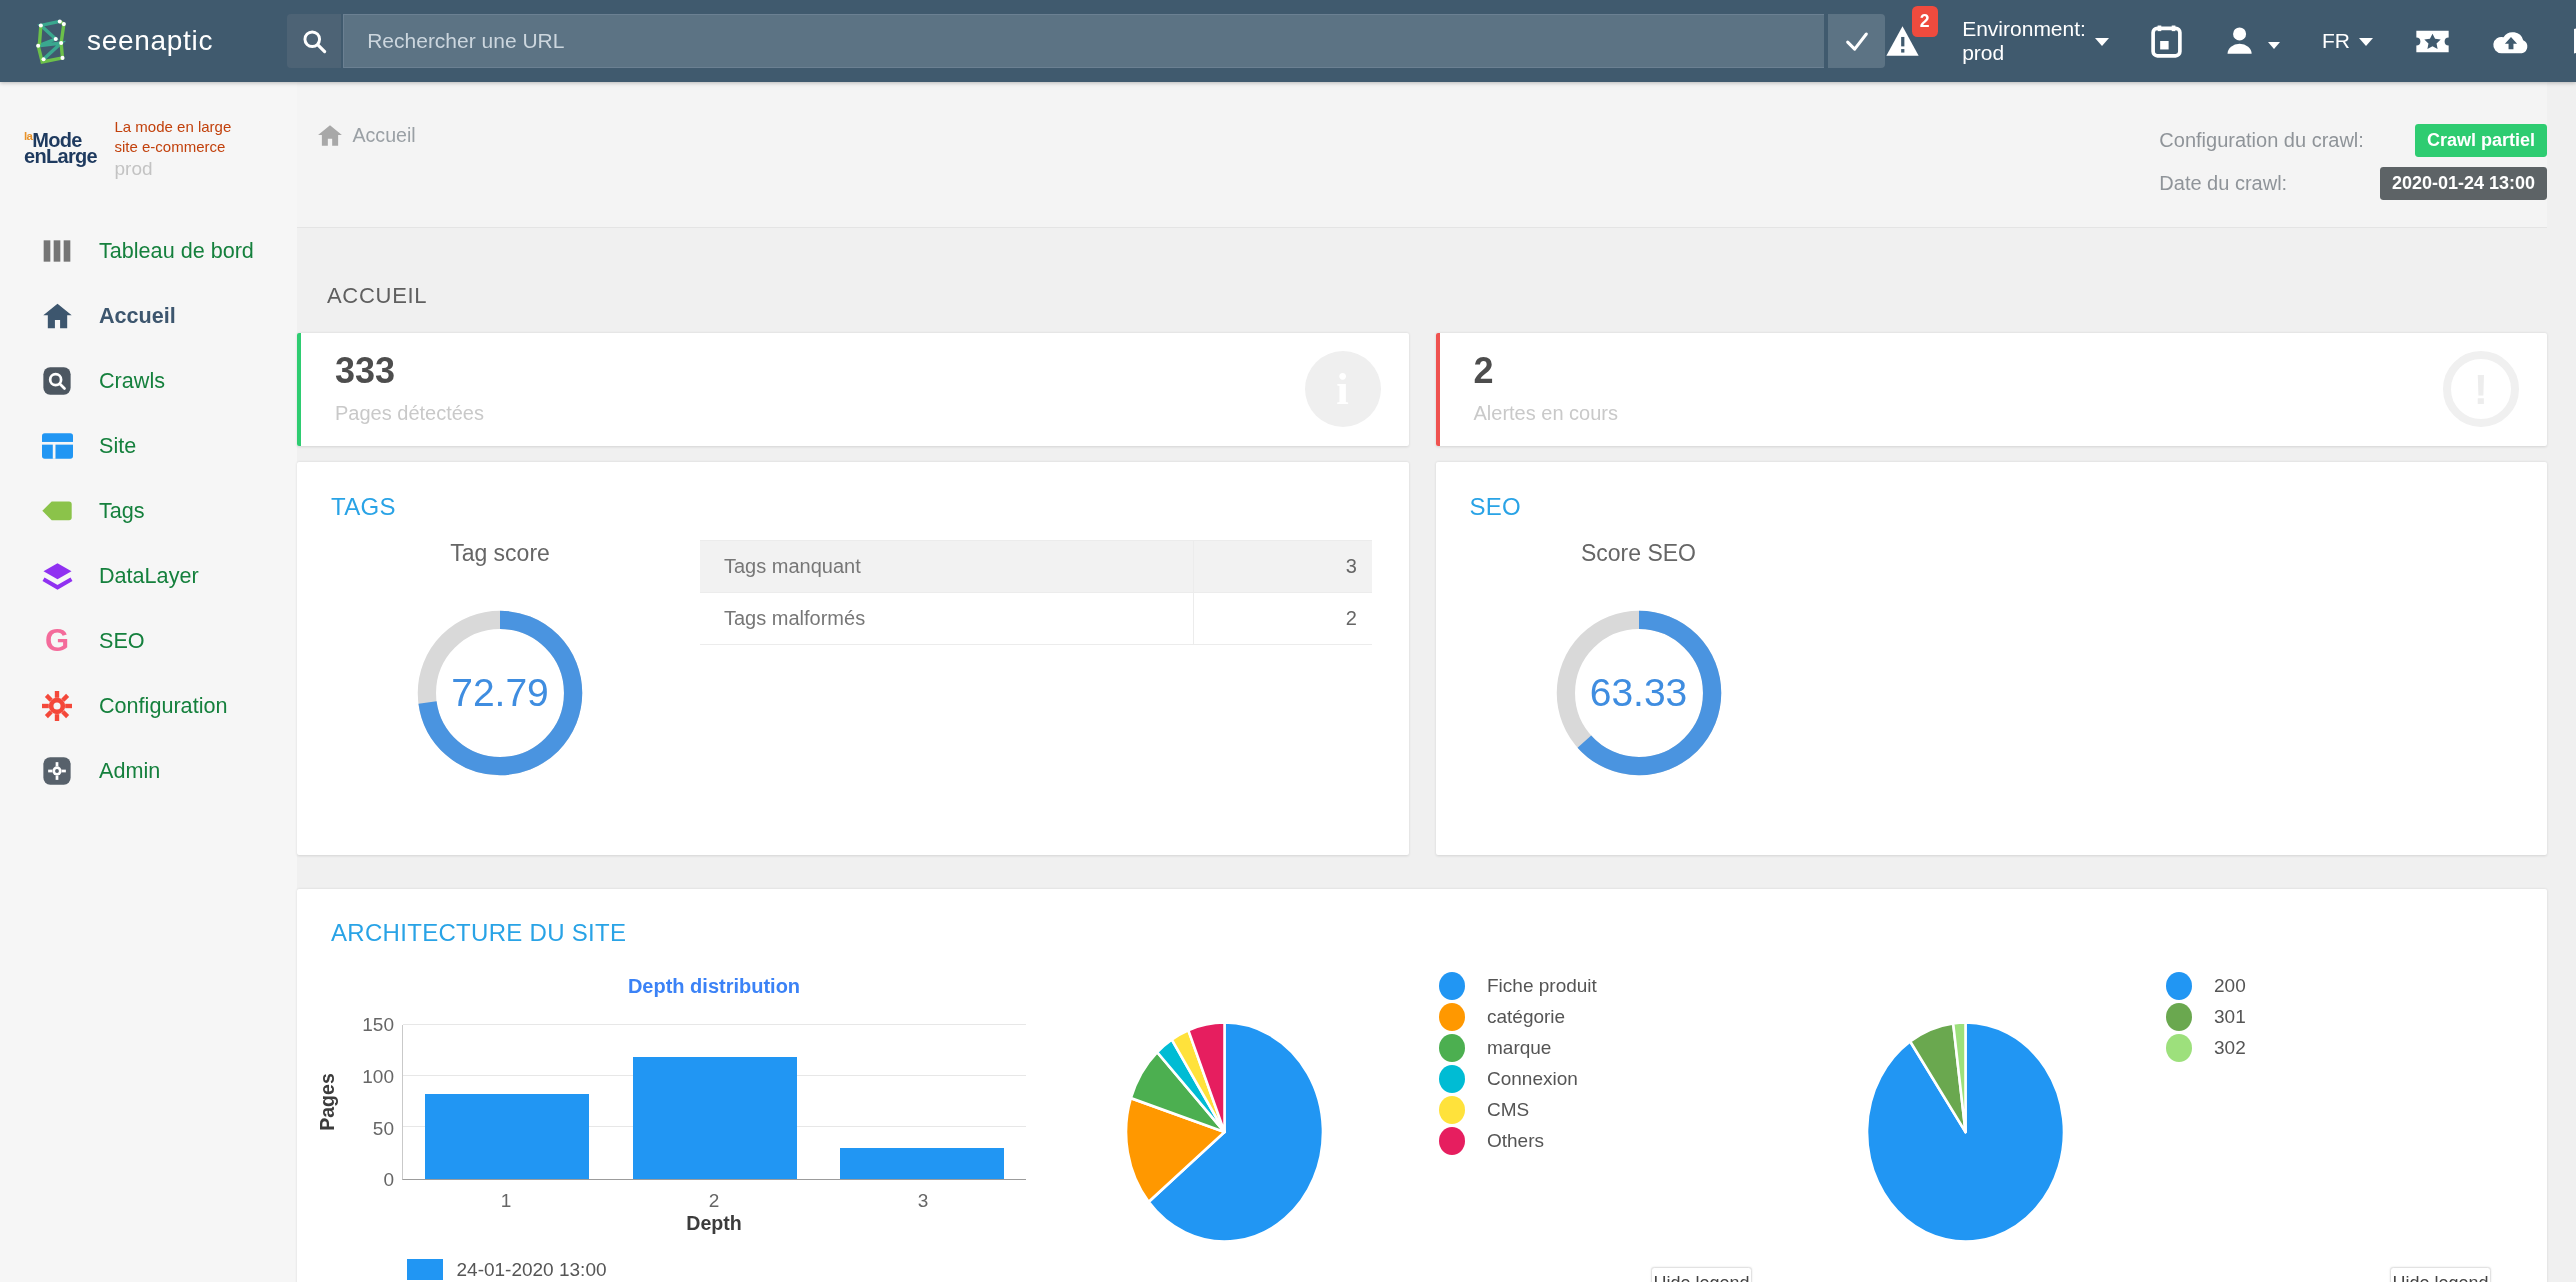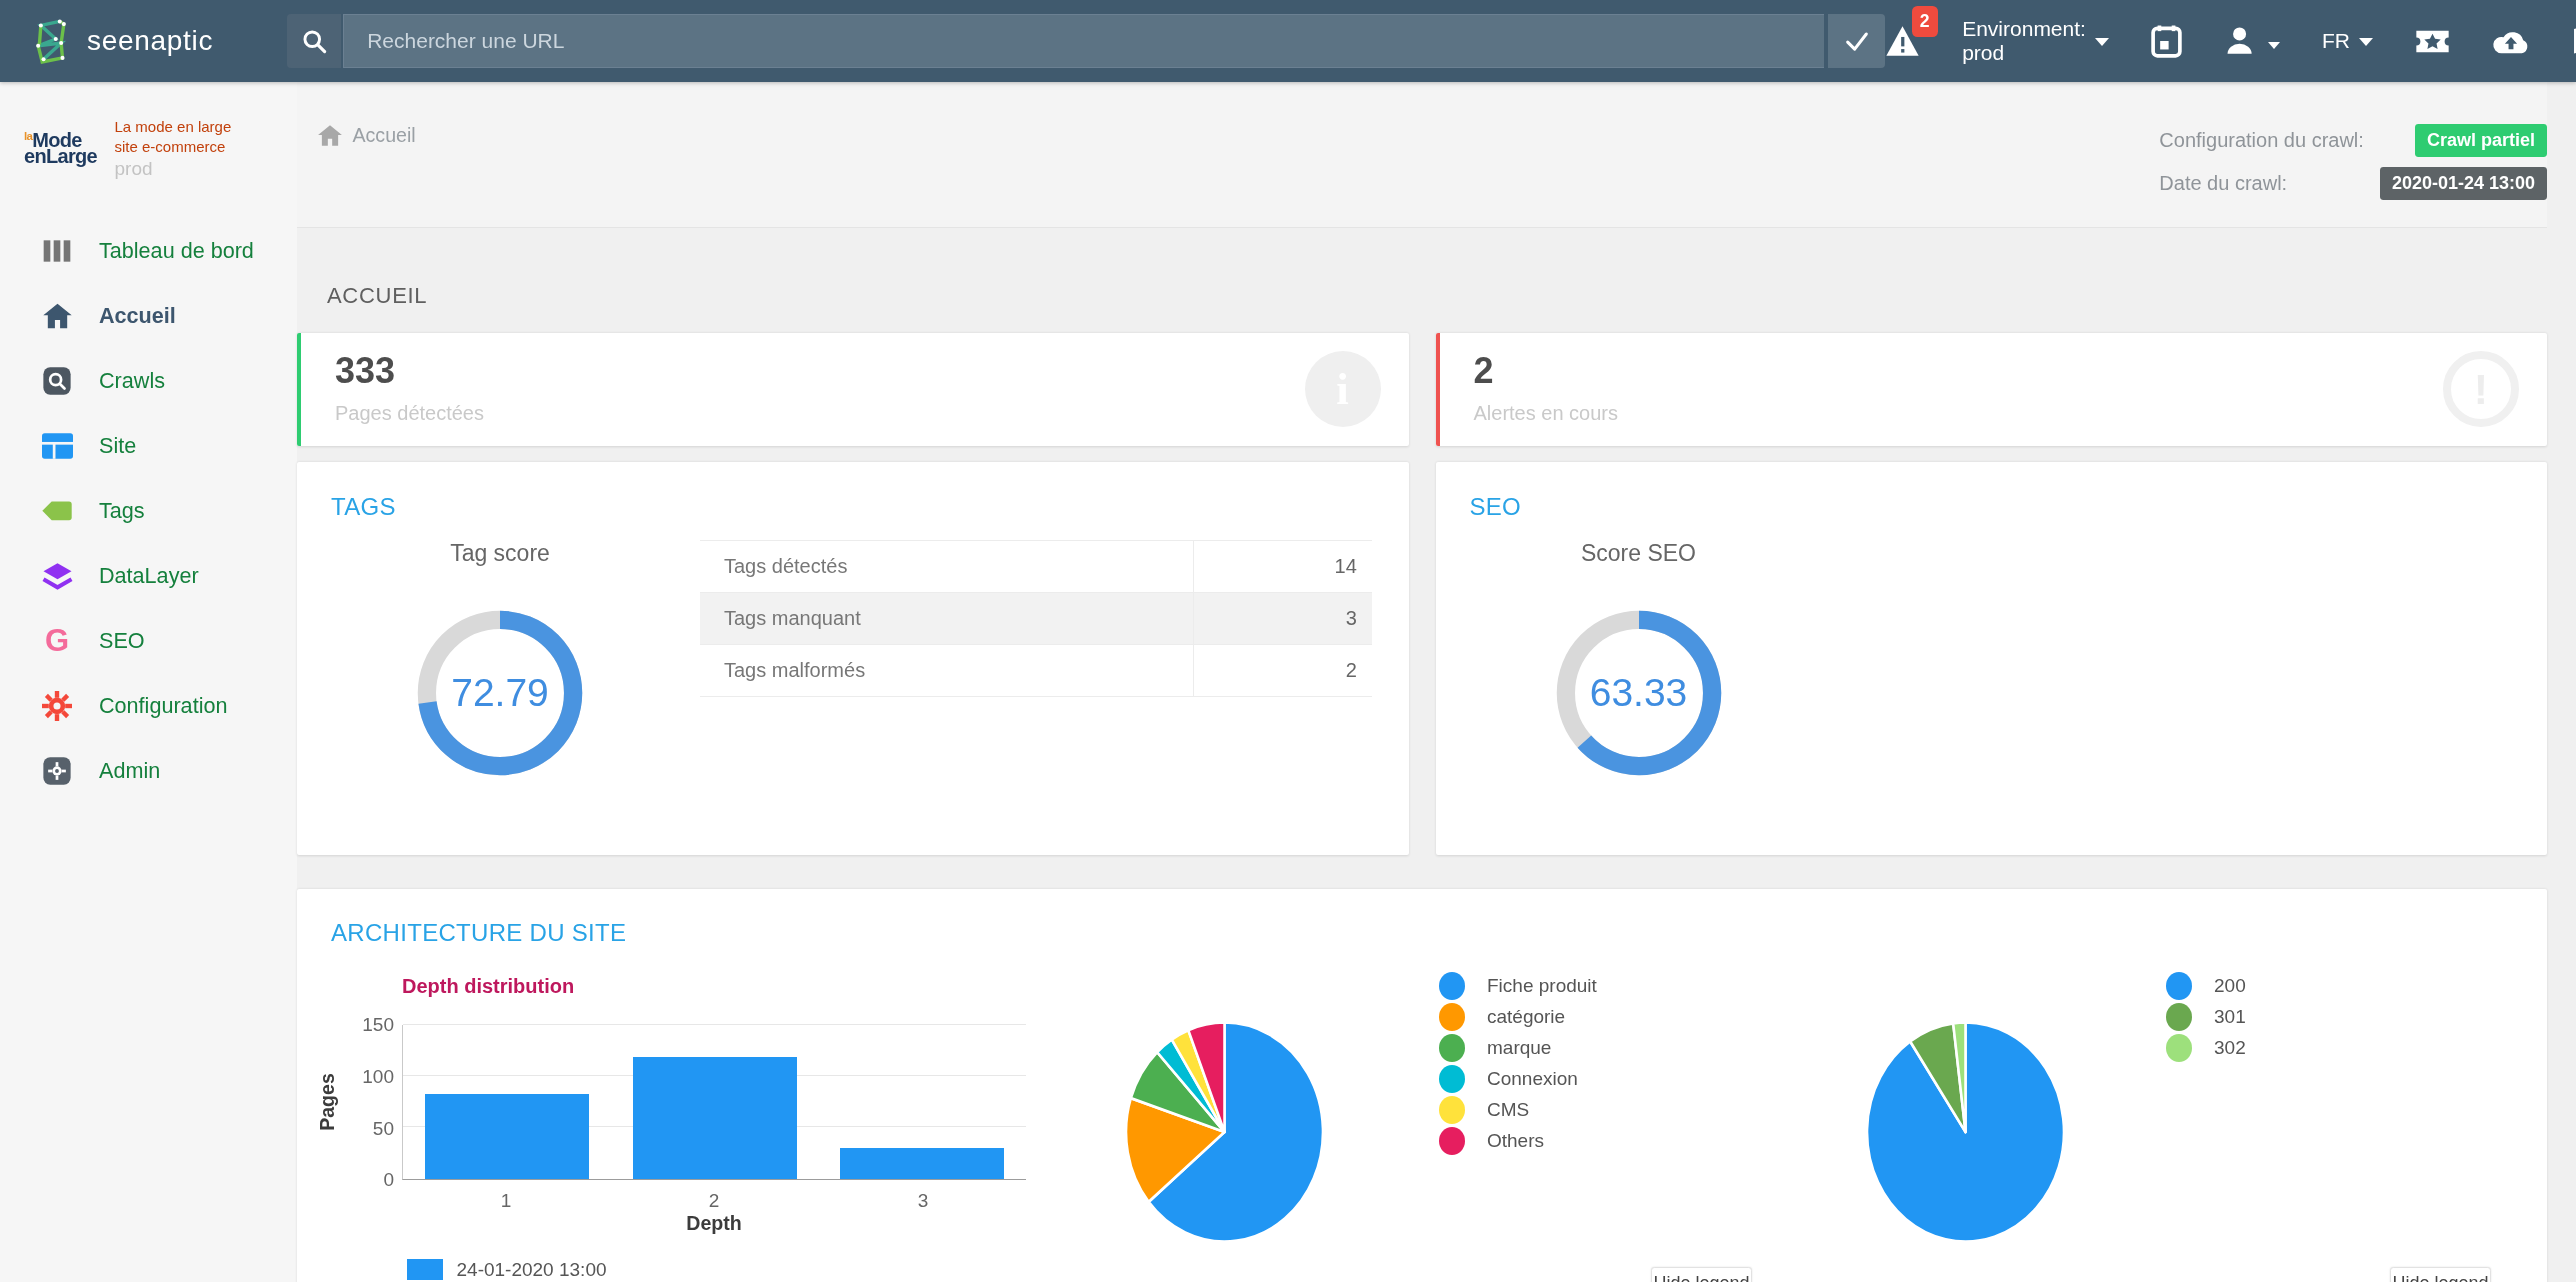"Tags détectés" div.mini-row { html: <div> <span>Tags détectés</span> <span>14</span> </div> -> none }
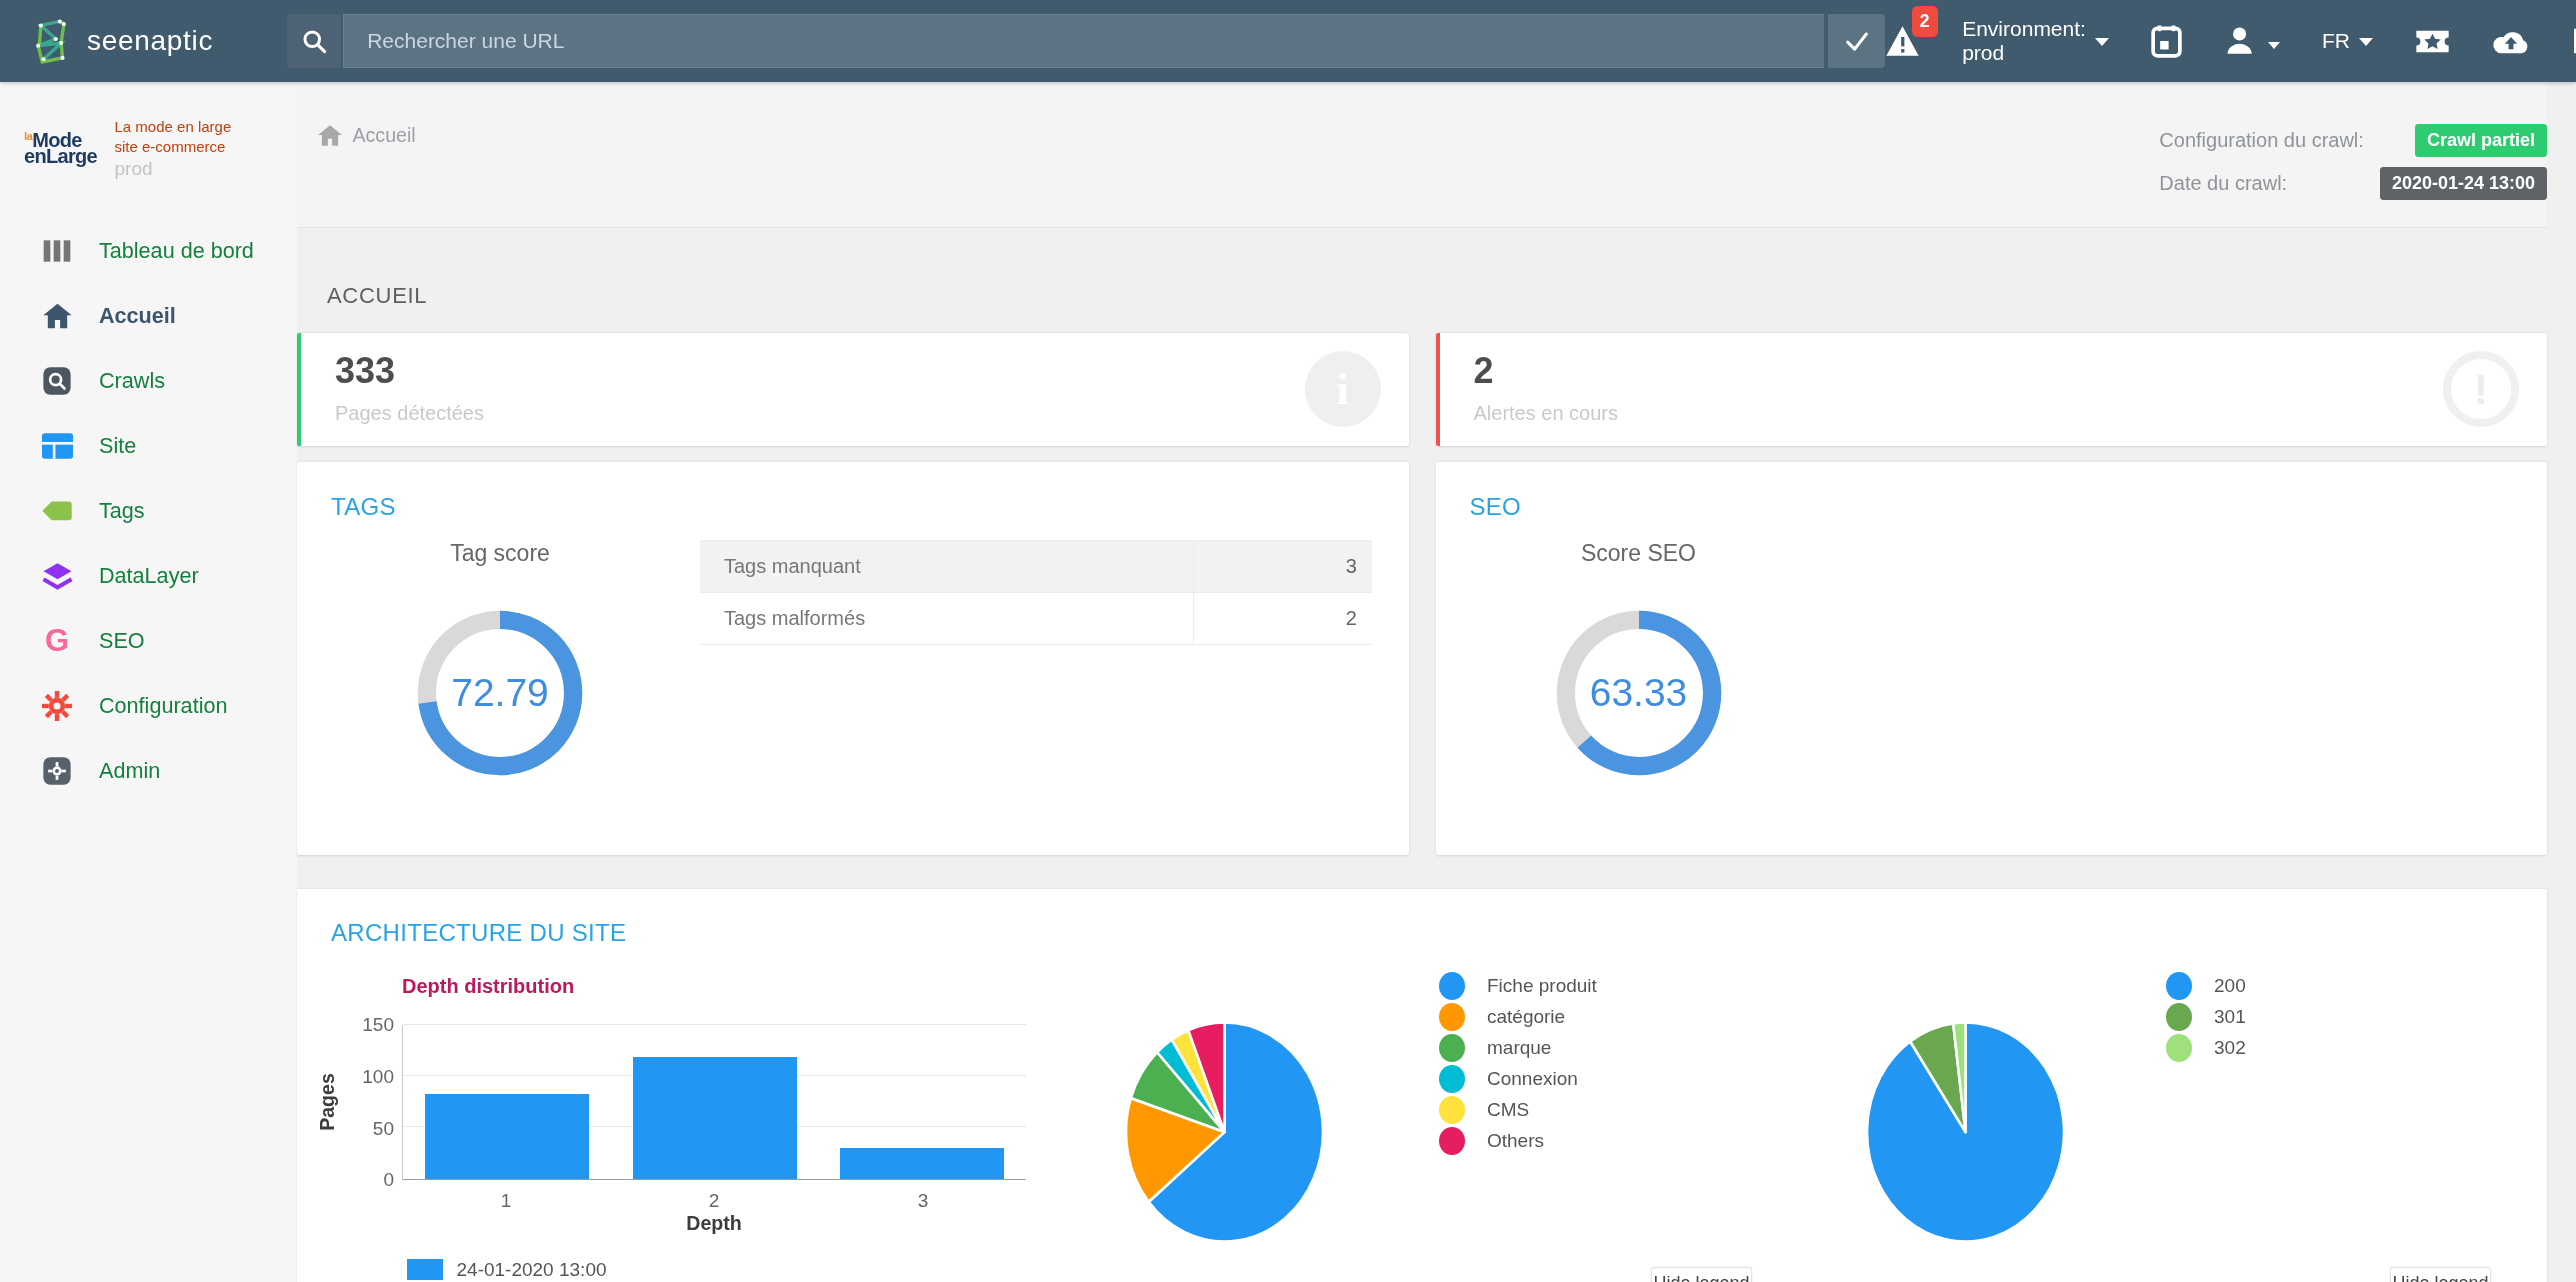"Depth distribution" .bar-title { color: #be185d -> #3b82f6; text-align: left -> center }
